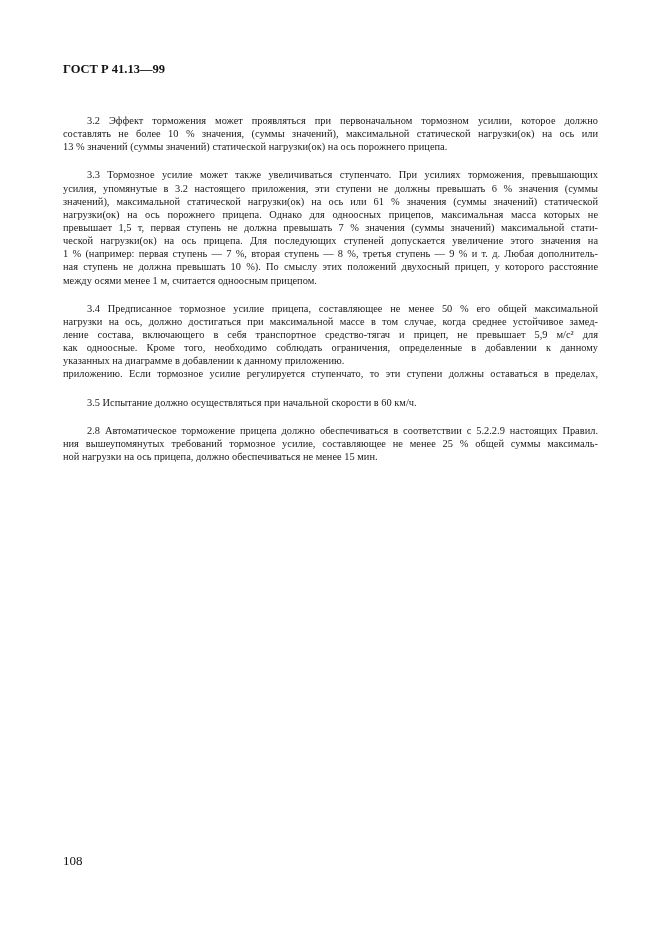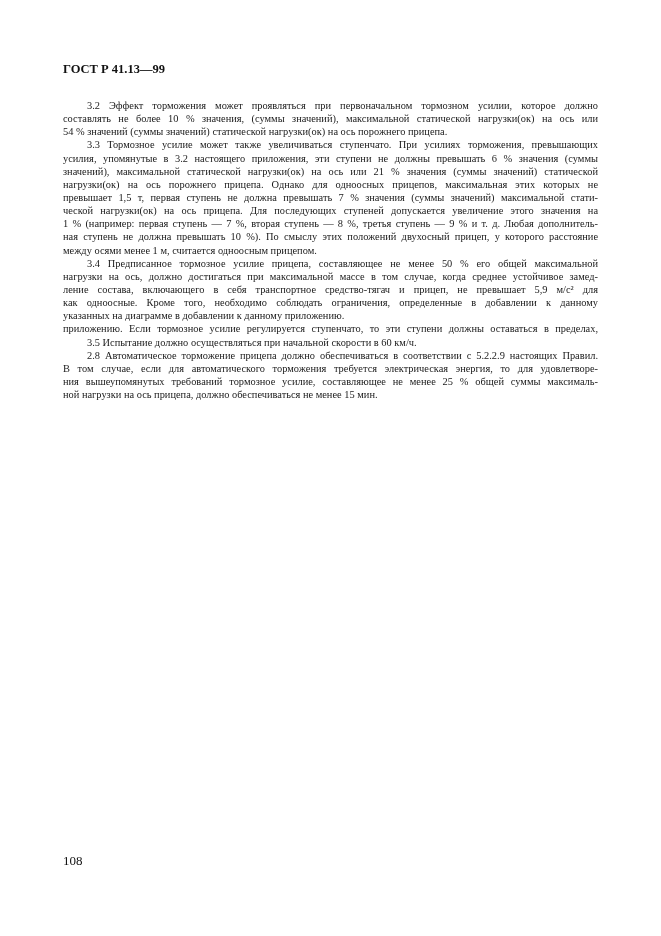"3.2 Эффект торможения может проявляться" .line.indent { margin-top: none -> 15px }
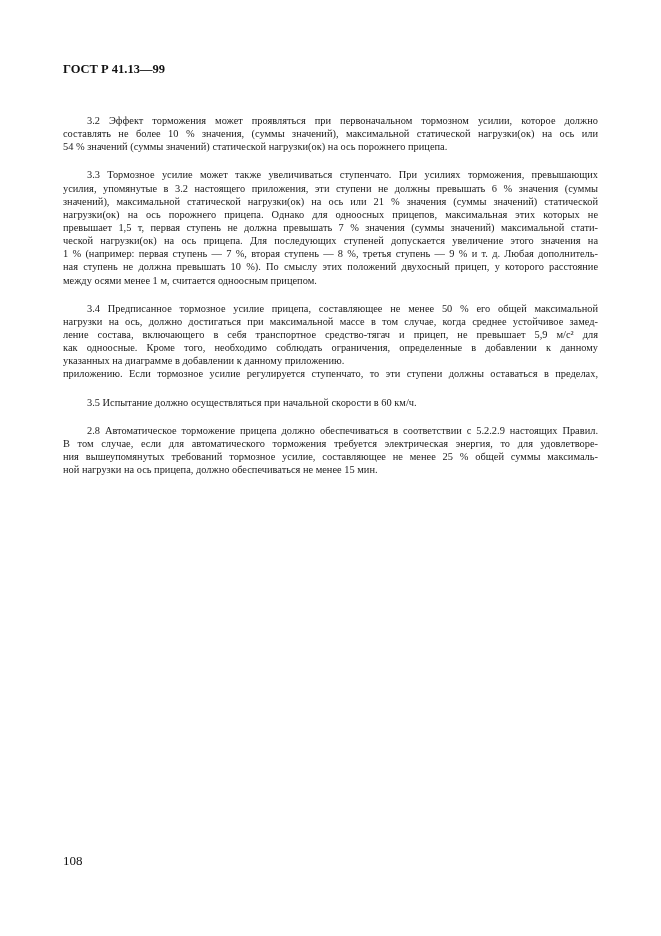"54 % значений (суммы значений)" span.line { text: 54 -> 13 }
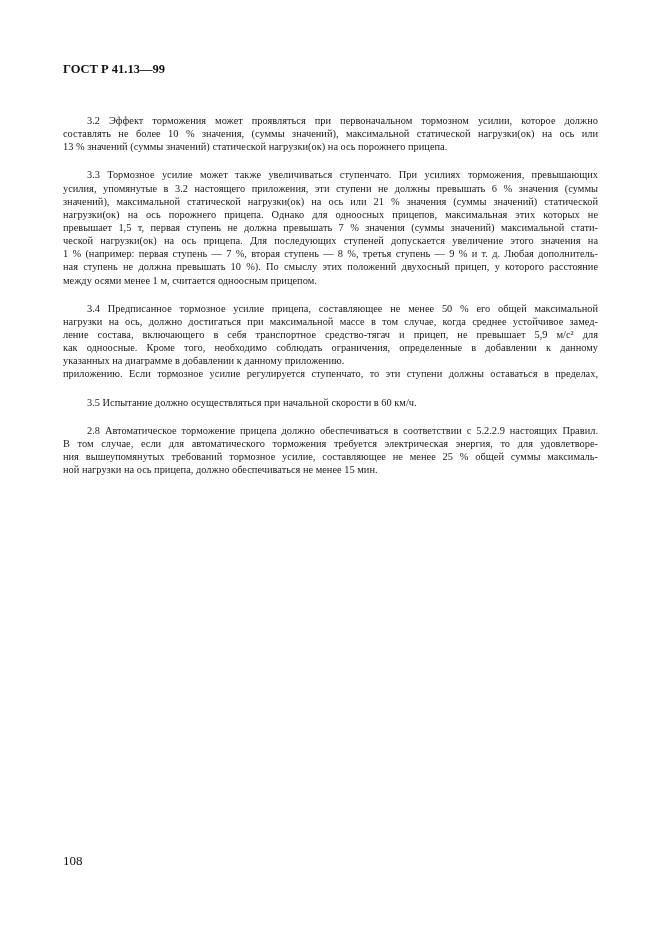"значений), максимальной статической" span.line { text: 21 -> 61 }
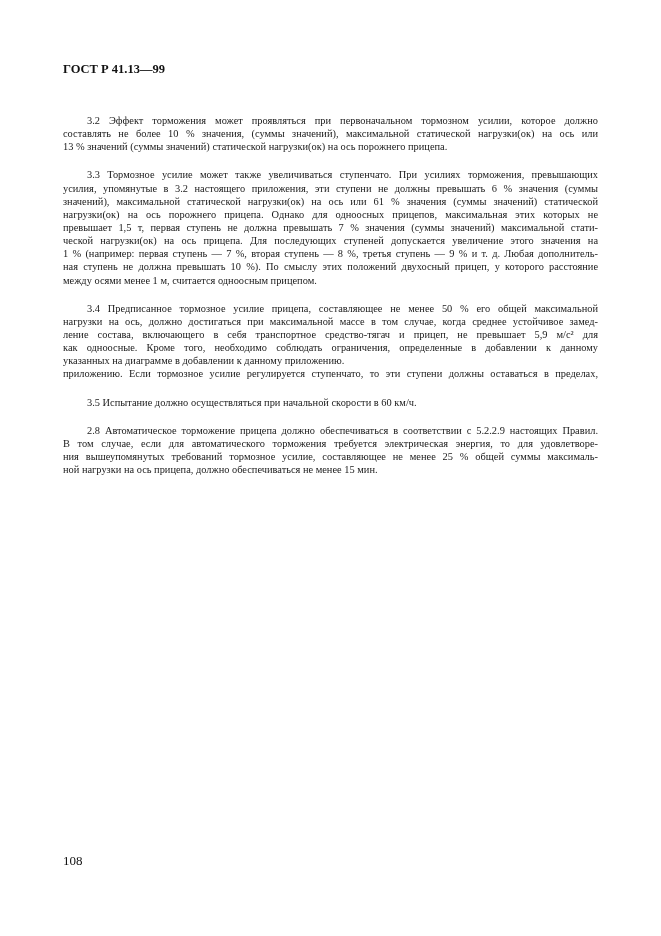"нагрузки(ок) на ось порожнего прицепа." span.line { text: этих -> масса }
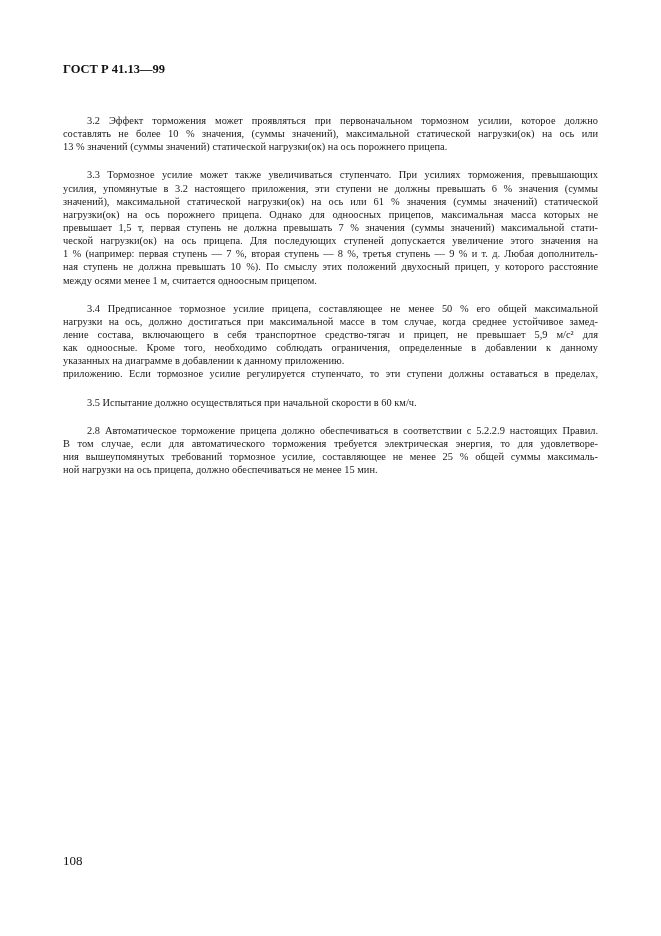"В том случае, если для" span.line { html: <span>В том случае, если для автоматического торможения требуется электрическая энергия, то для удовлетворе-</span> -> none }
